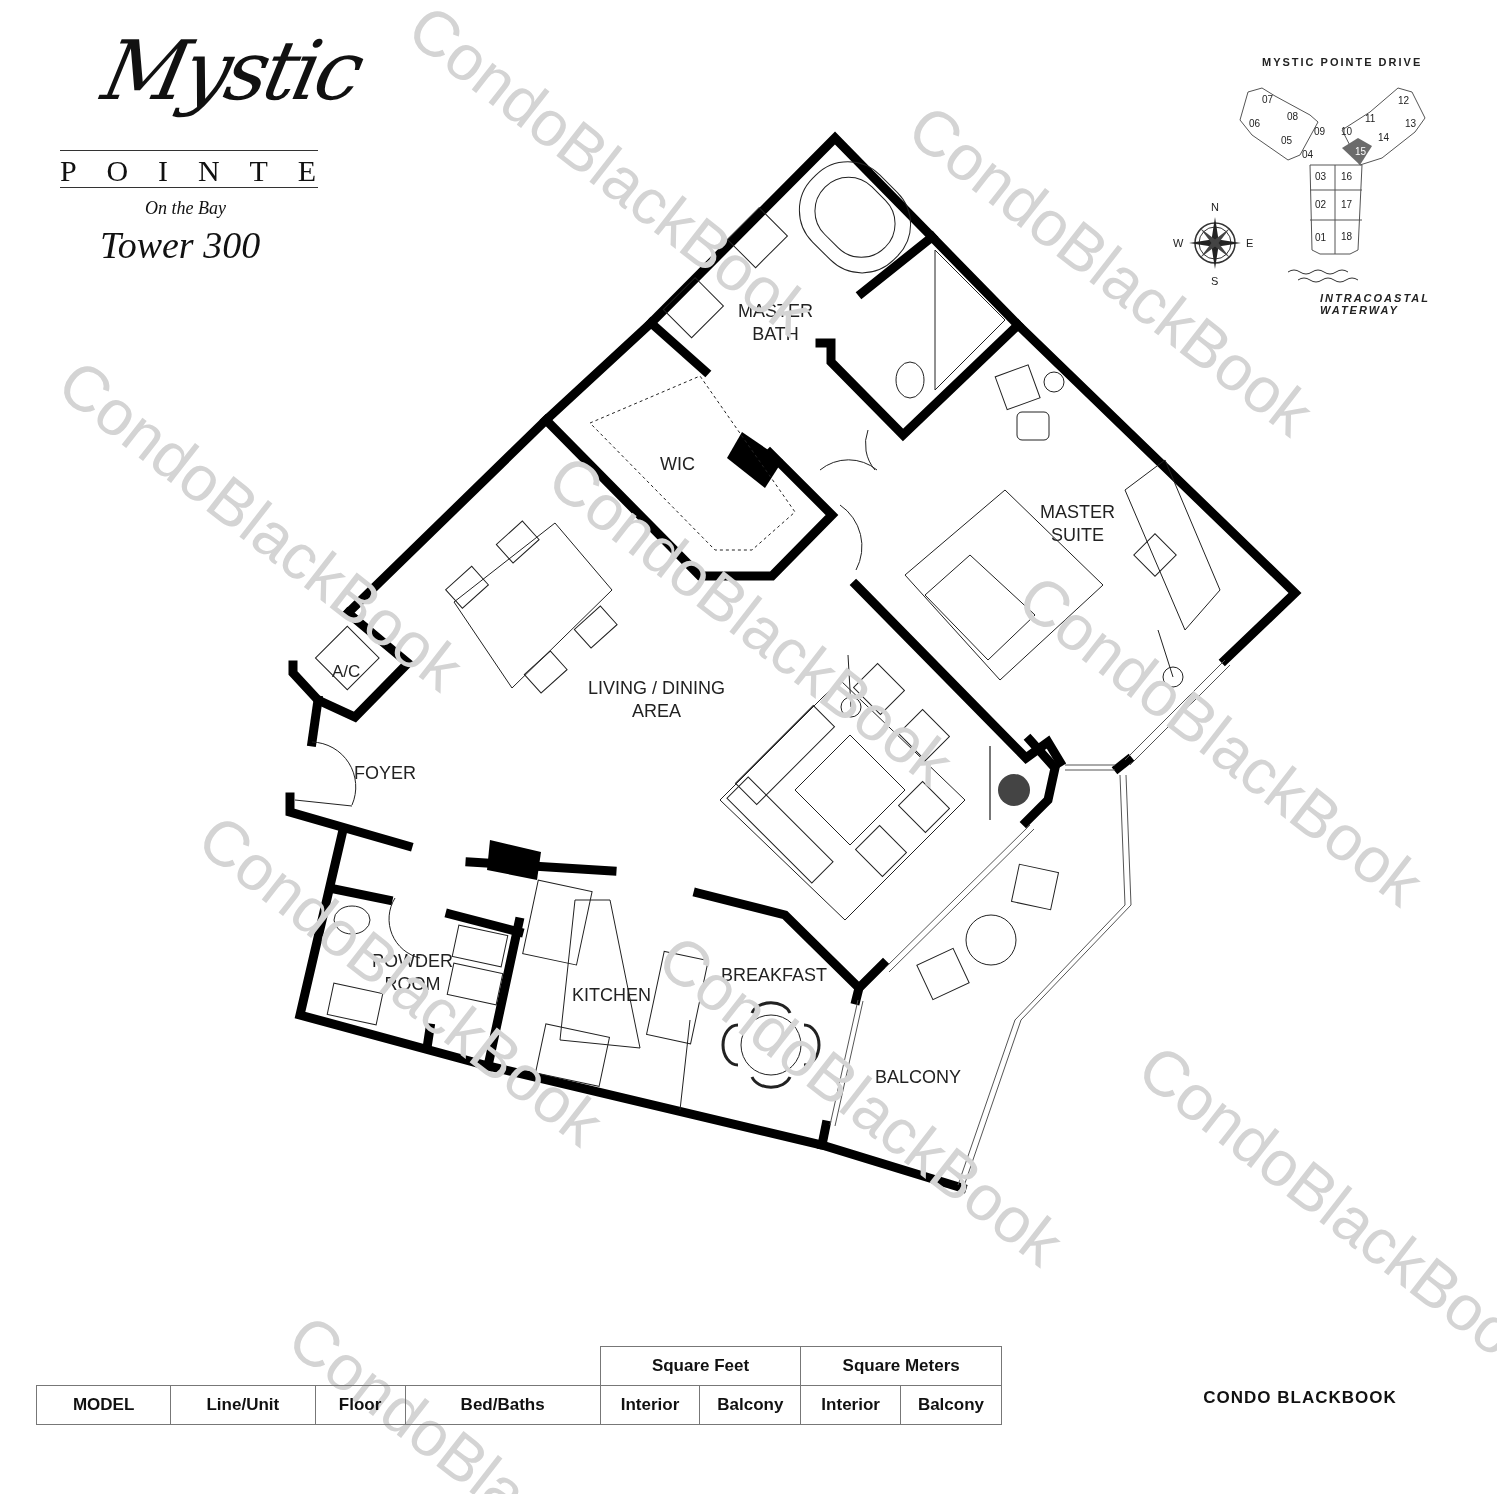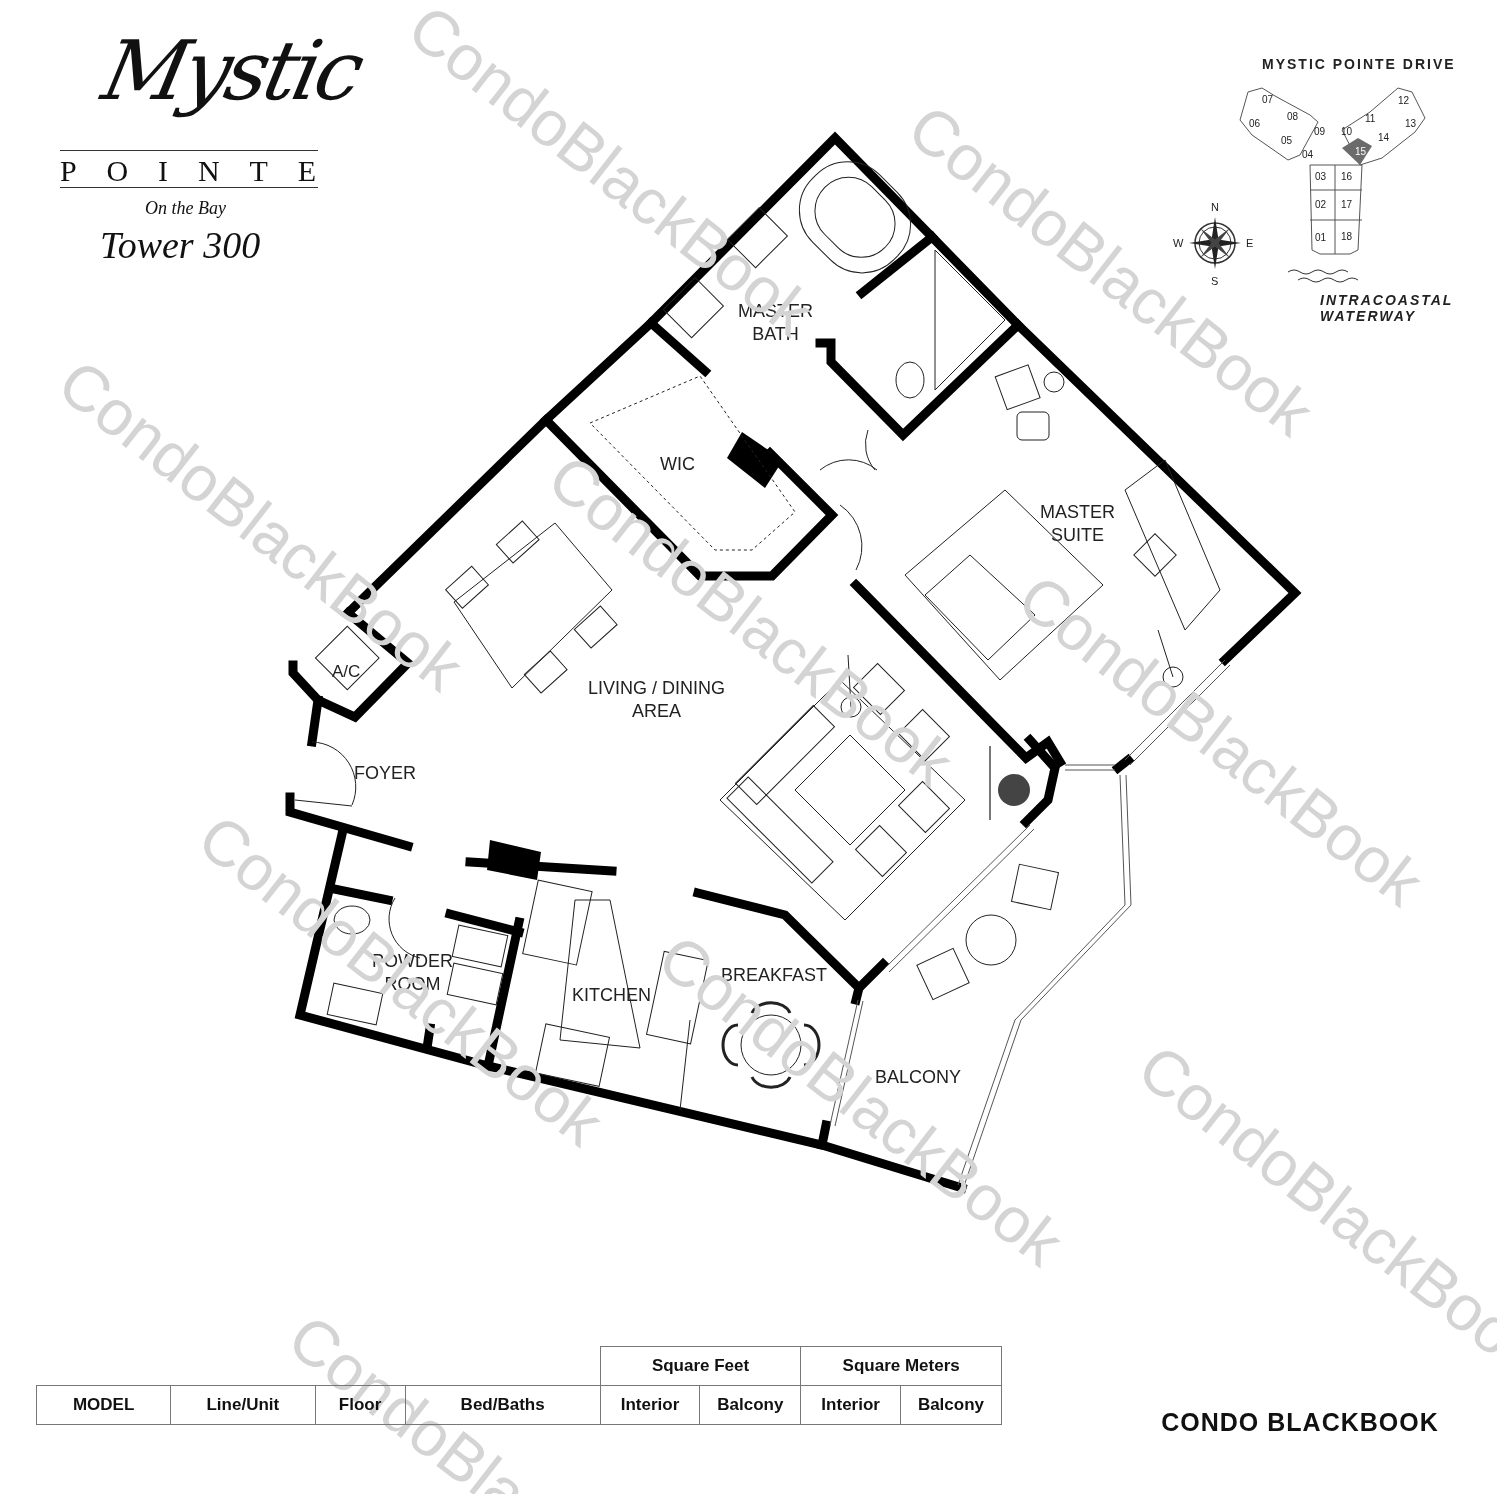"MYSTIC POINTE DRIVE" .keyplan-label { font-size: 14px -> 11px }
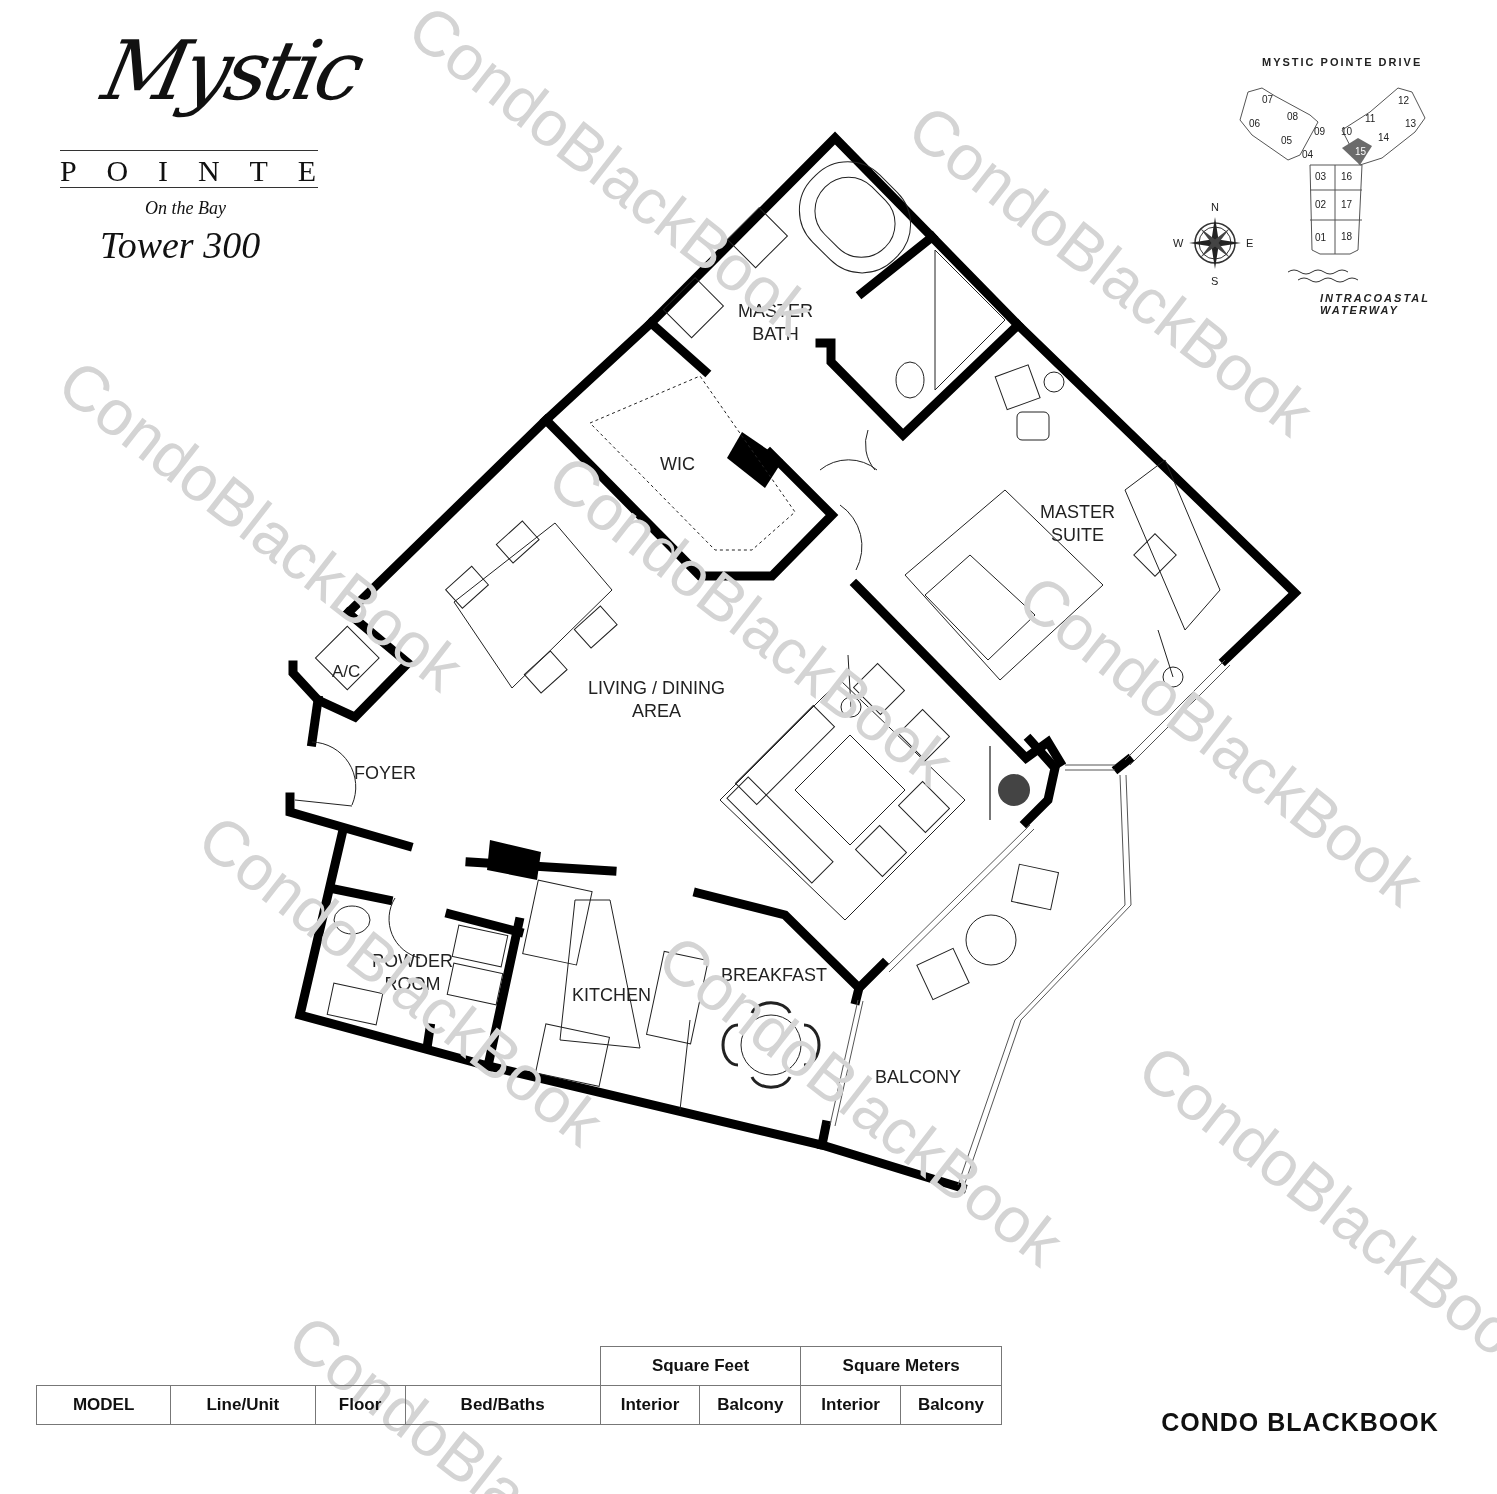"CONDO BLACKBOOK" .brand { font-size: 25px -> 17px; margin-top: 24px -> none }
